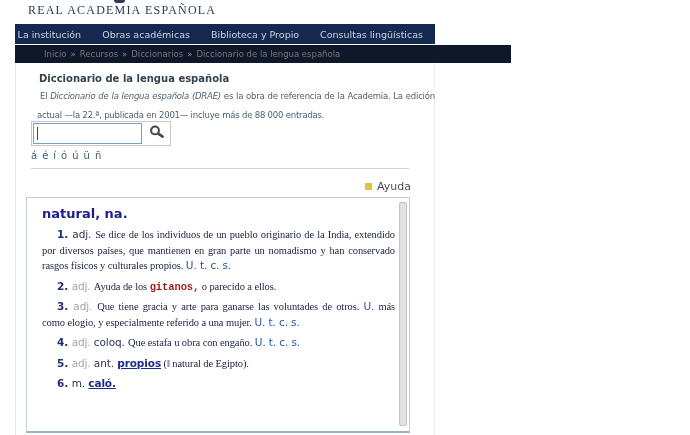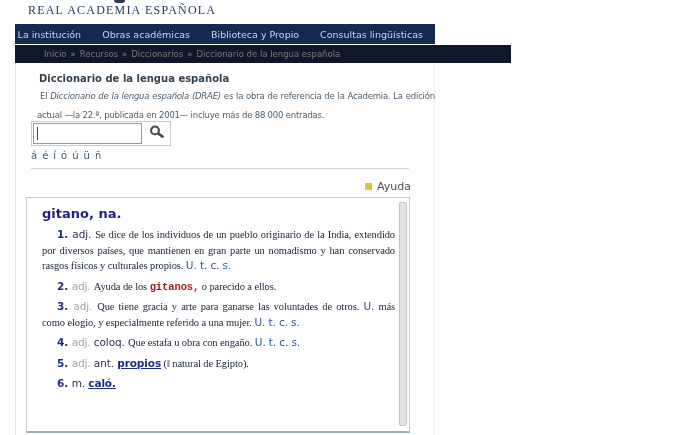"gitano, na." div.headword { text: gitano -> natural }
